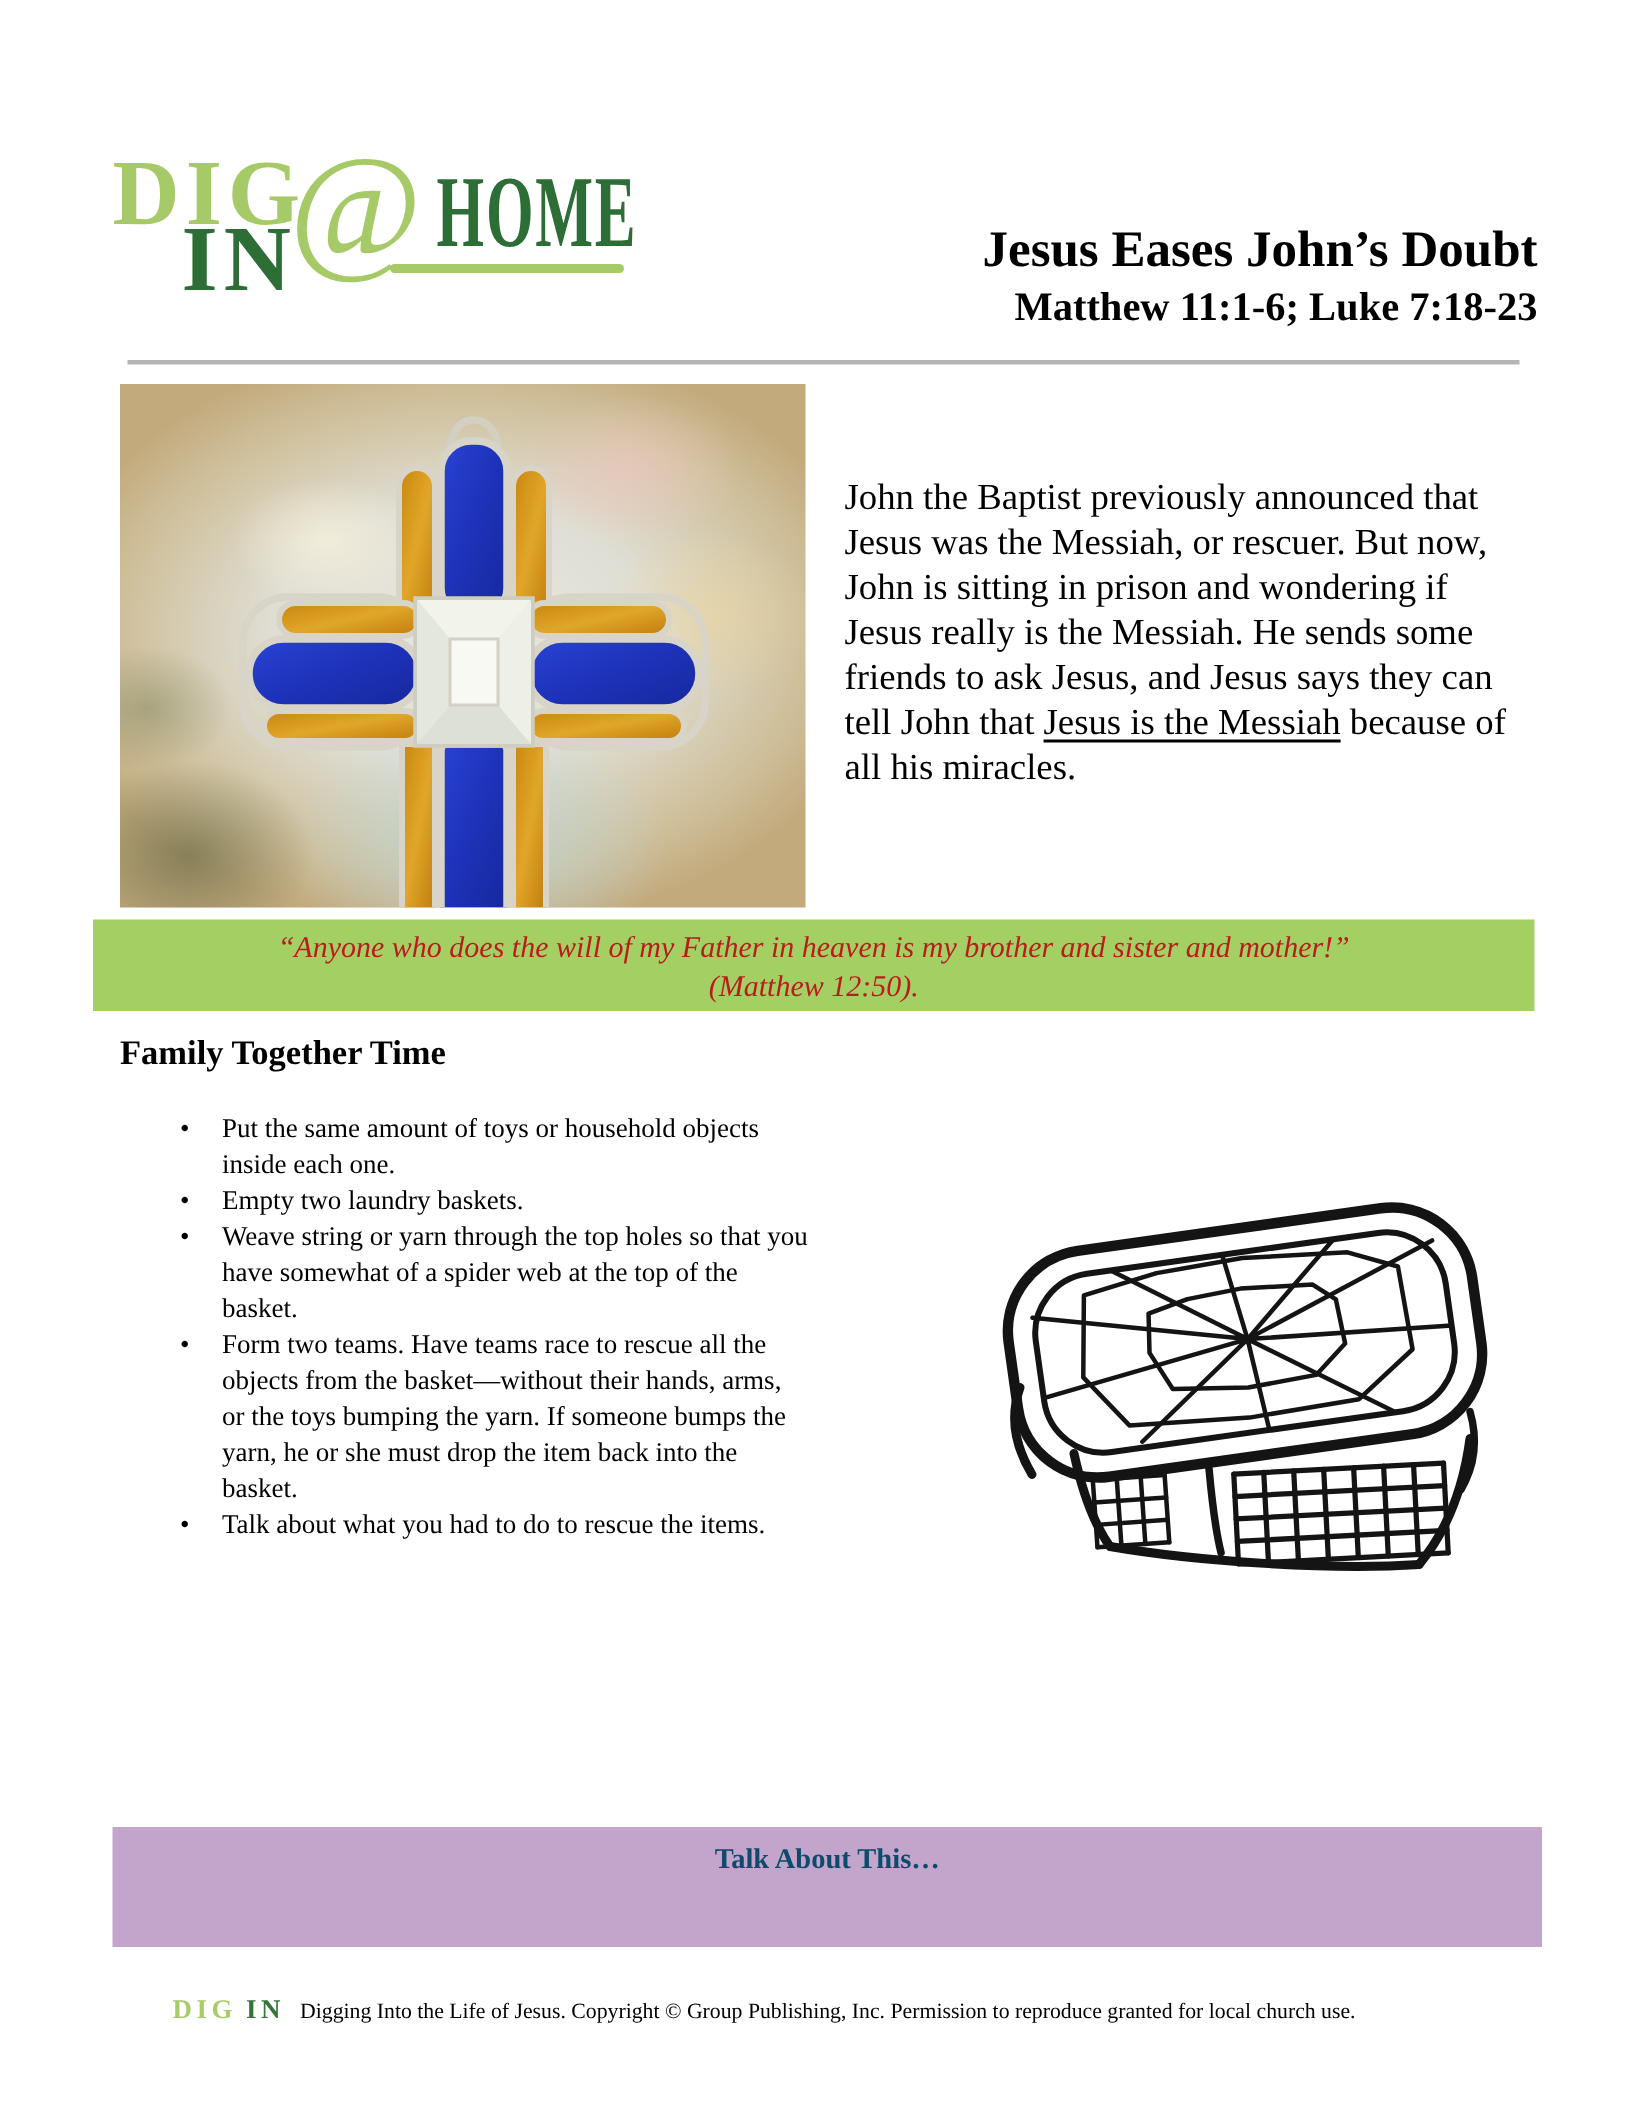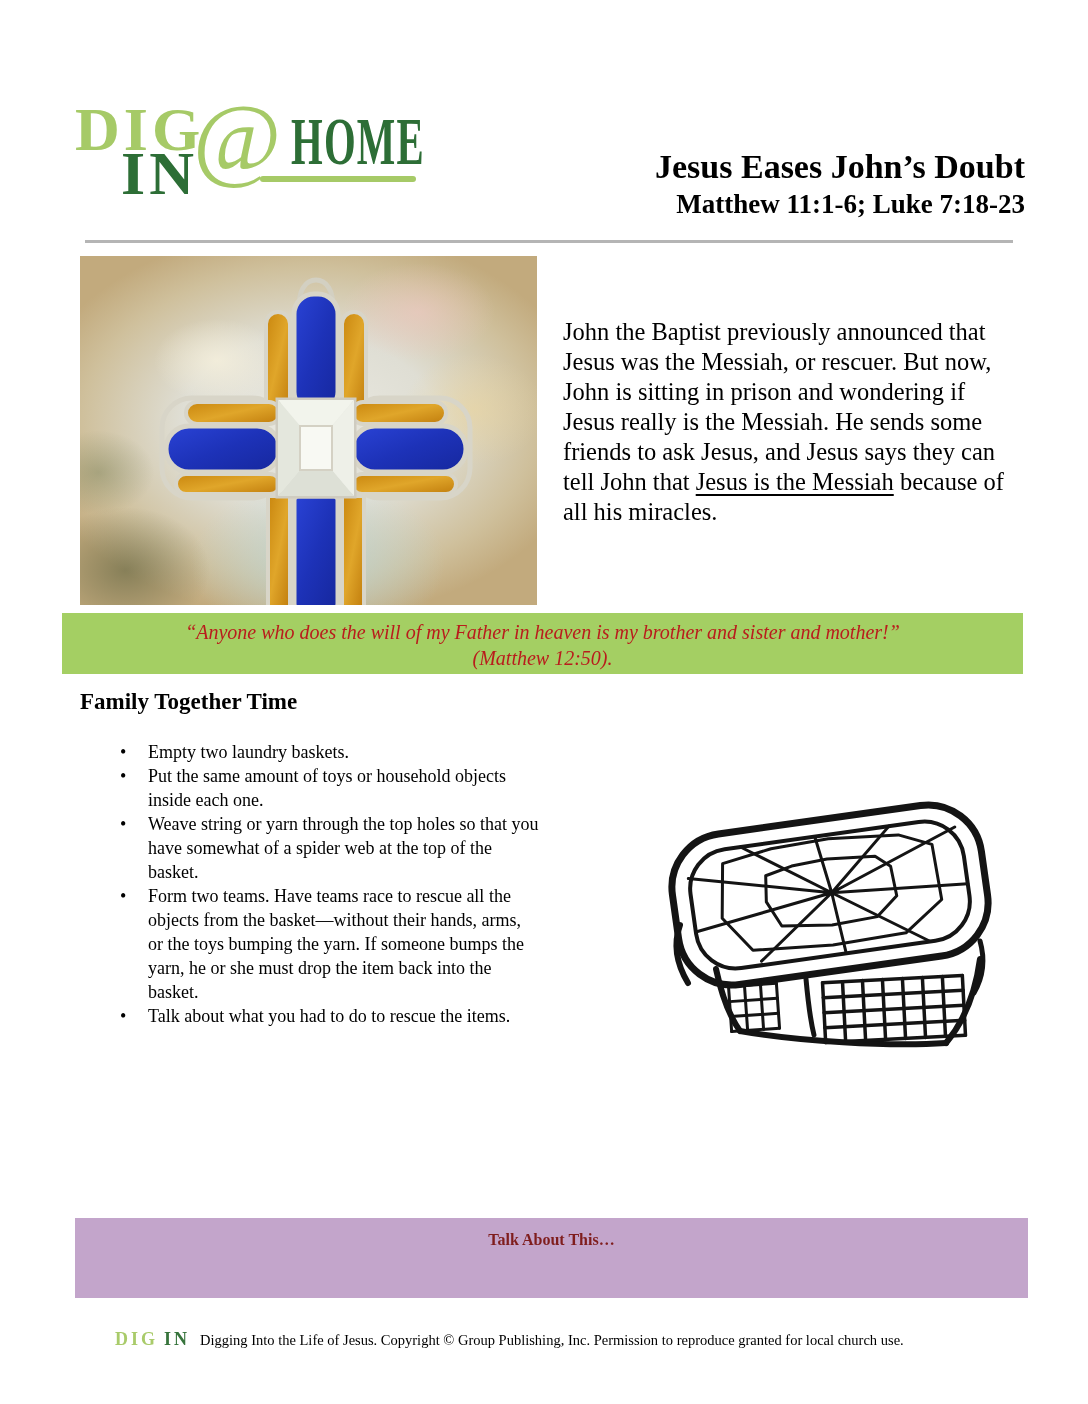"Empty two laundry baskets." li { order: before "Put the same amount of" -> after "Put the same amount of" }
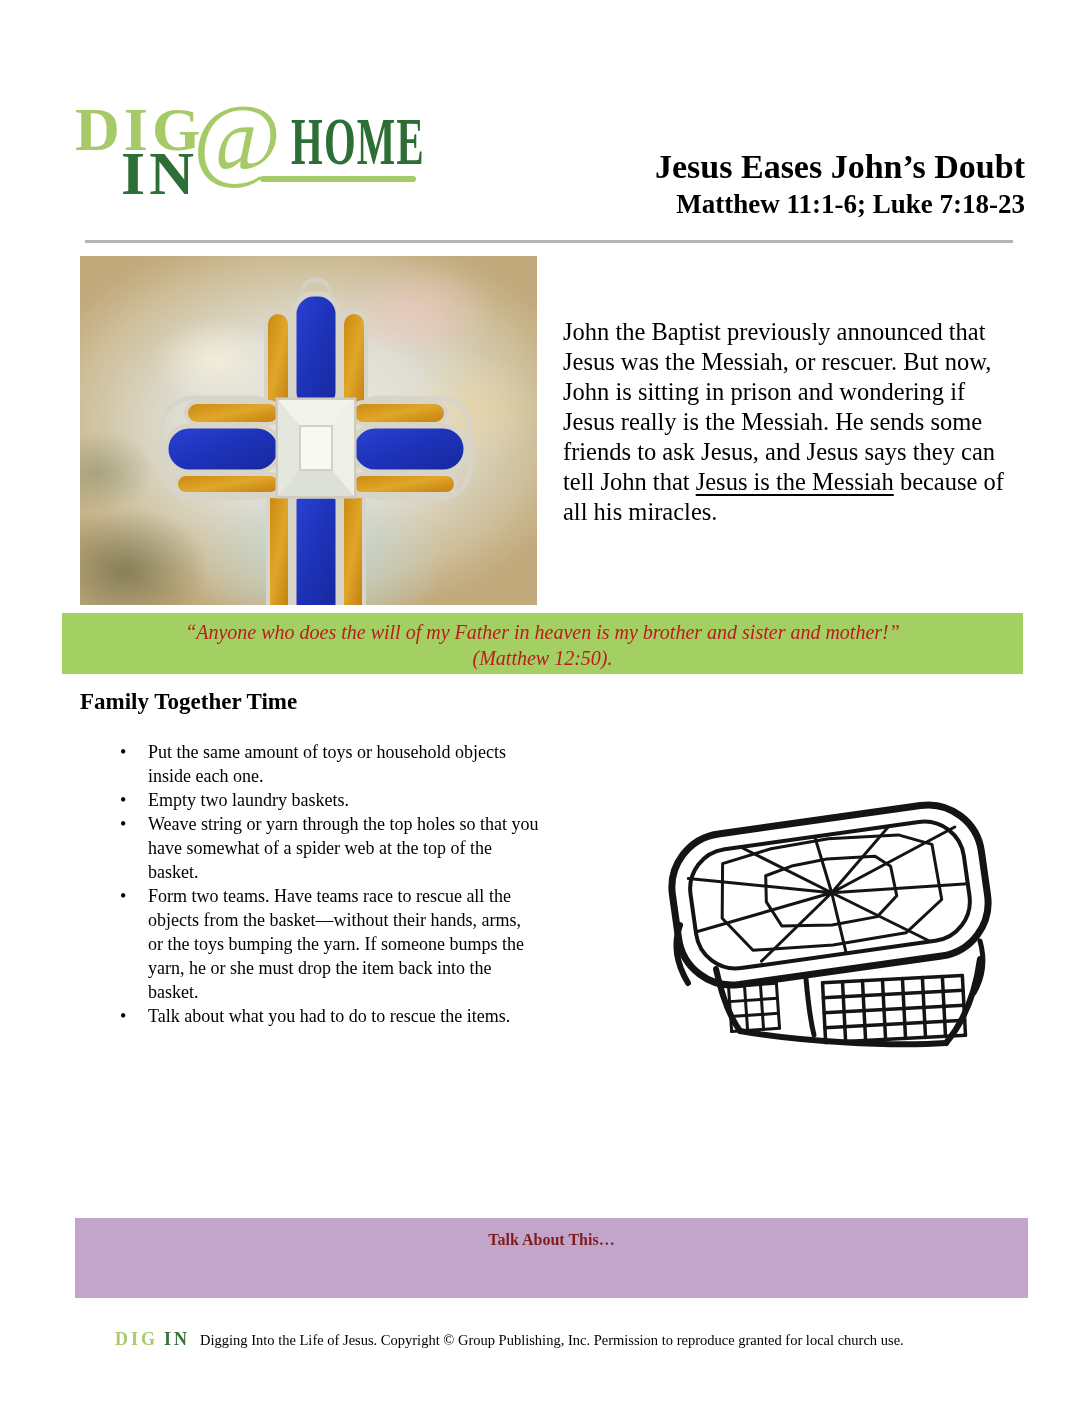"Talk About This…" .talk-heading { color: #7f1d1d -> #0c4a6e; font-size: 16px -> 19px }
